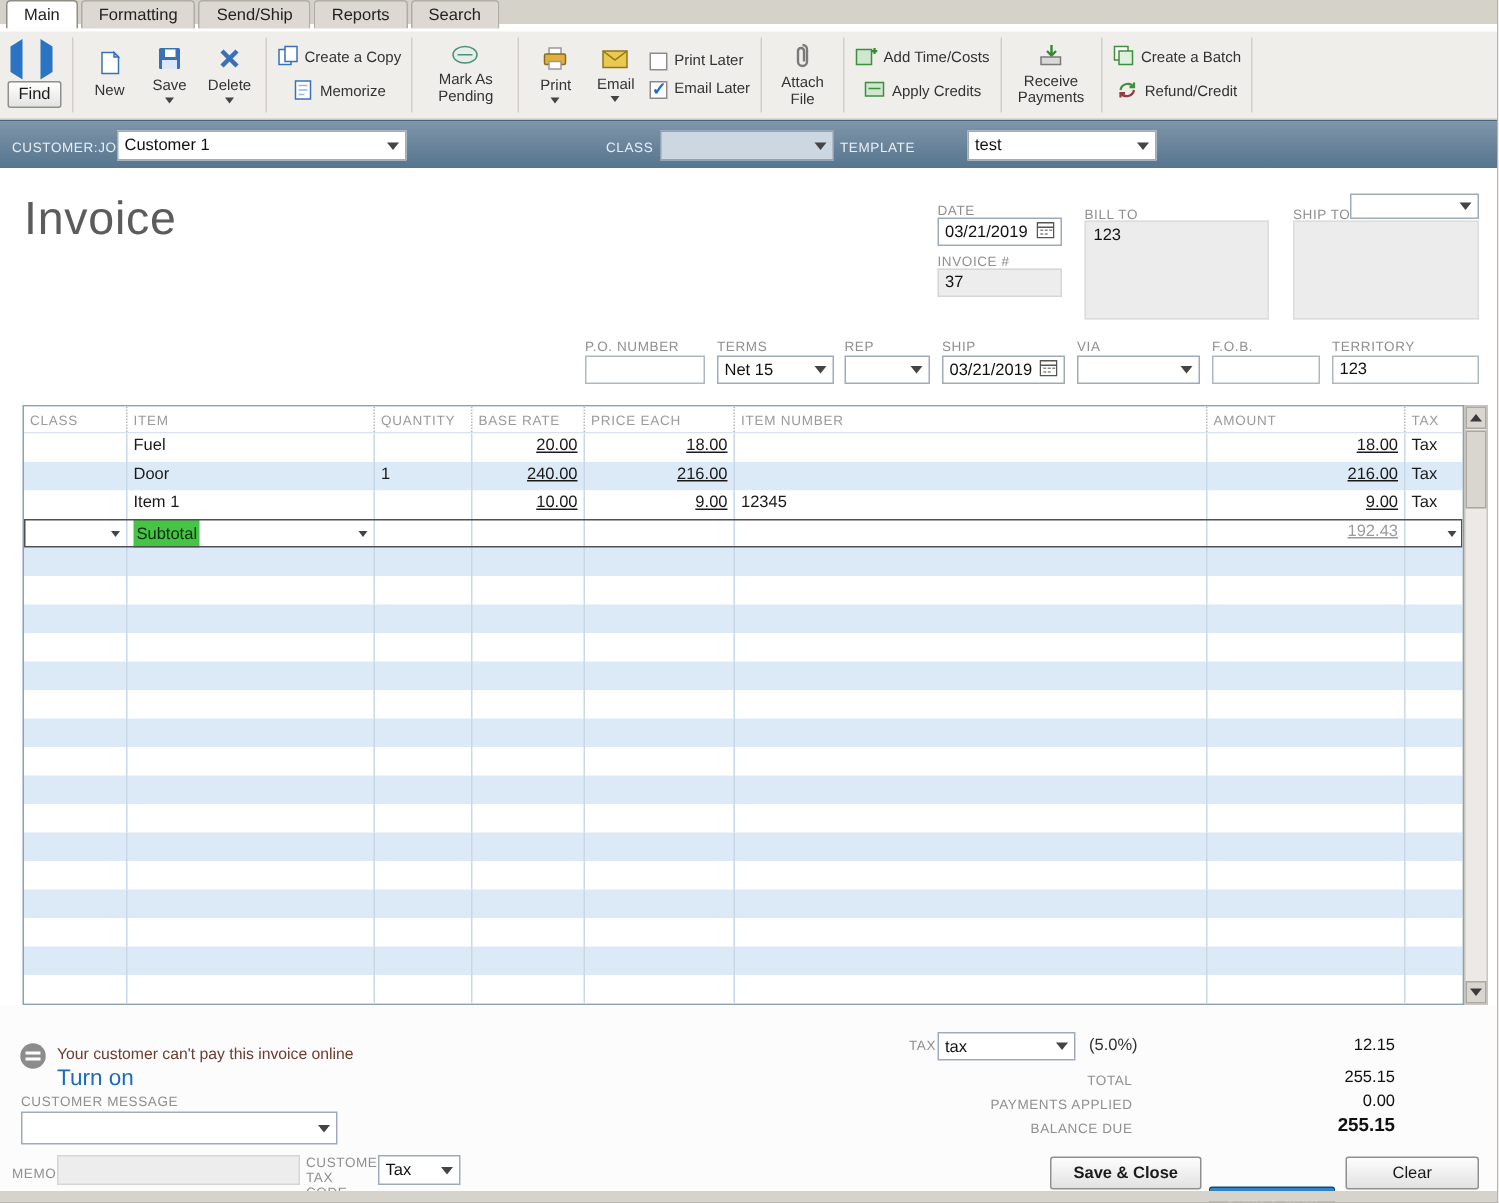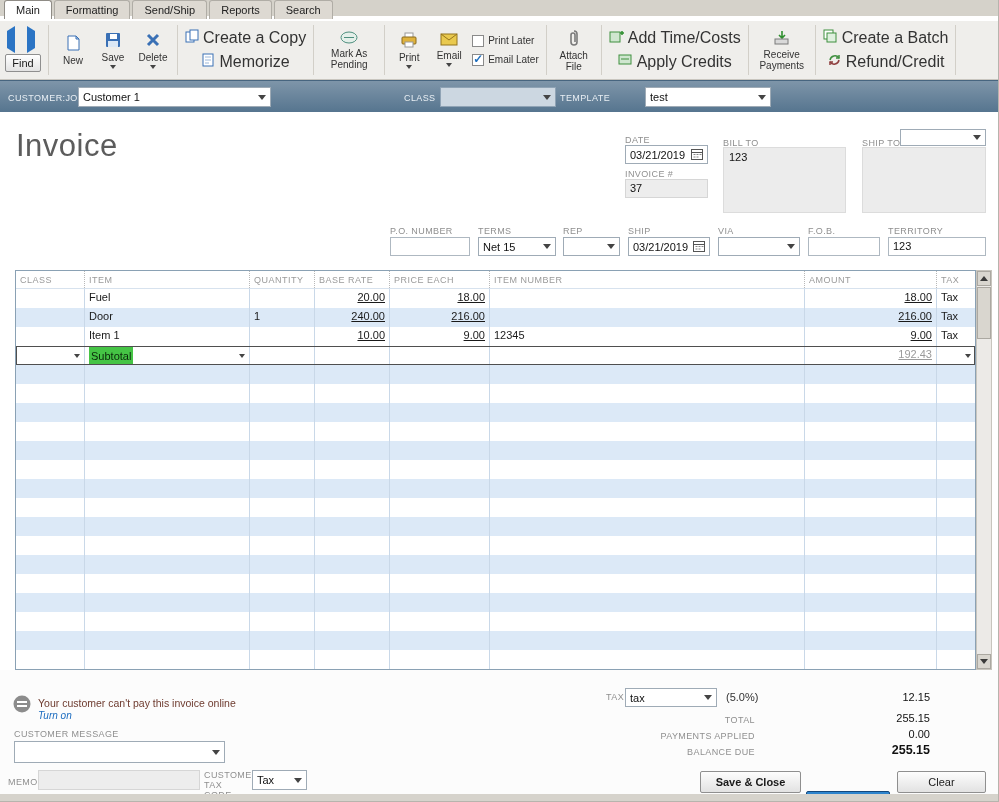"Create a Copy" .rowbtn { font-size: 16px -> 10px }
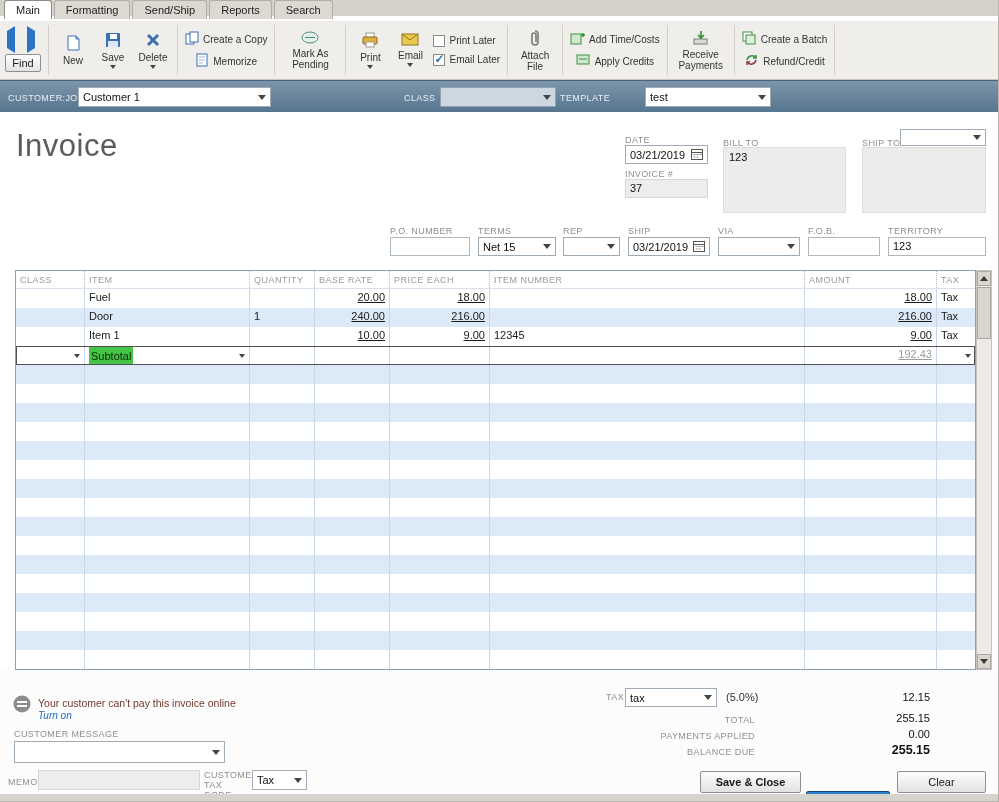"Turn on" .link { font-size: 10px -> 15px; font-style: italic -> none }
